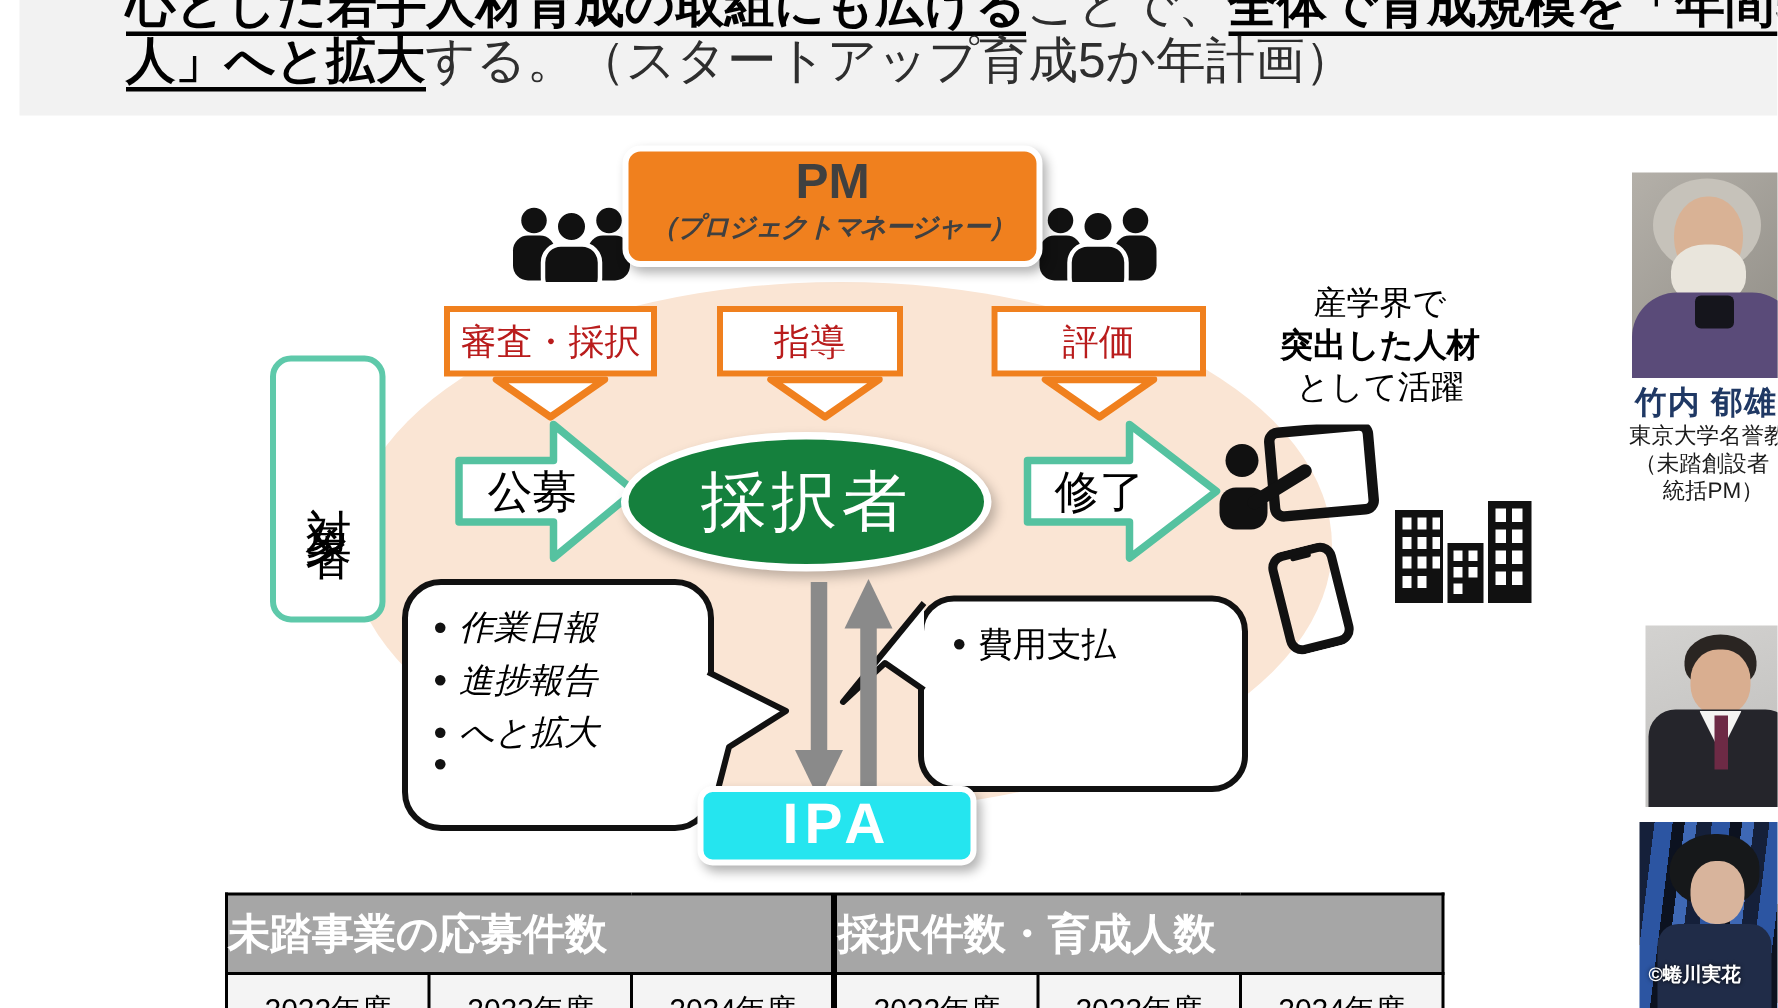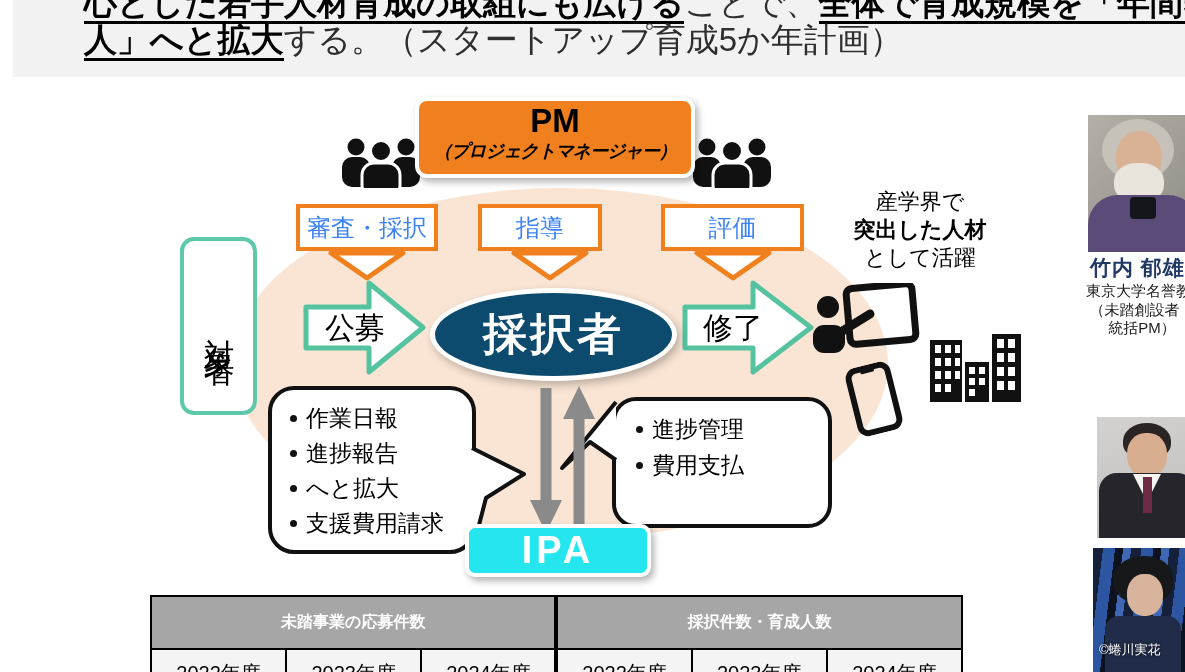"PM" .pm-box { color: #000000 -> #404040 }
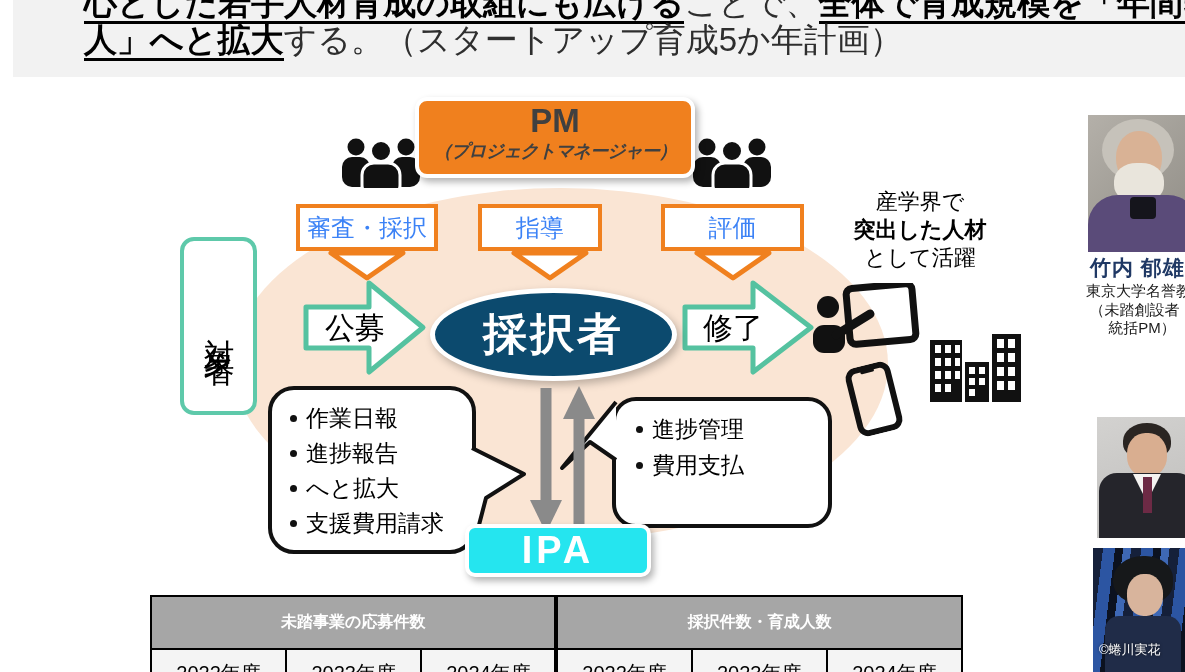"審査・採択" .step-box { color: #3b82f6 -> #b91c1c }
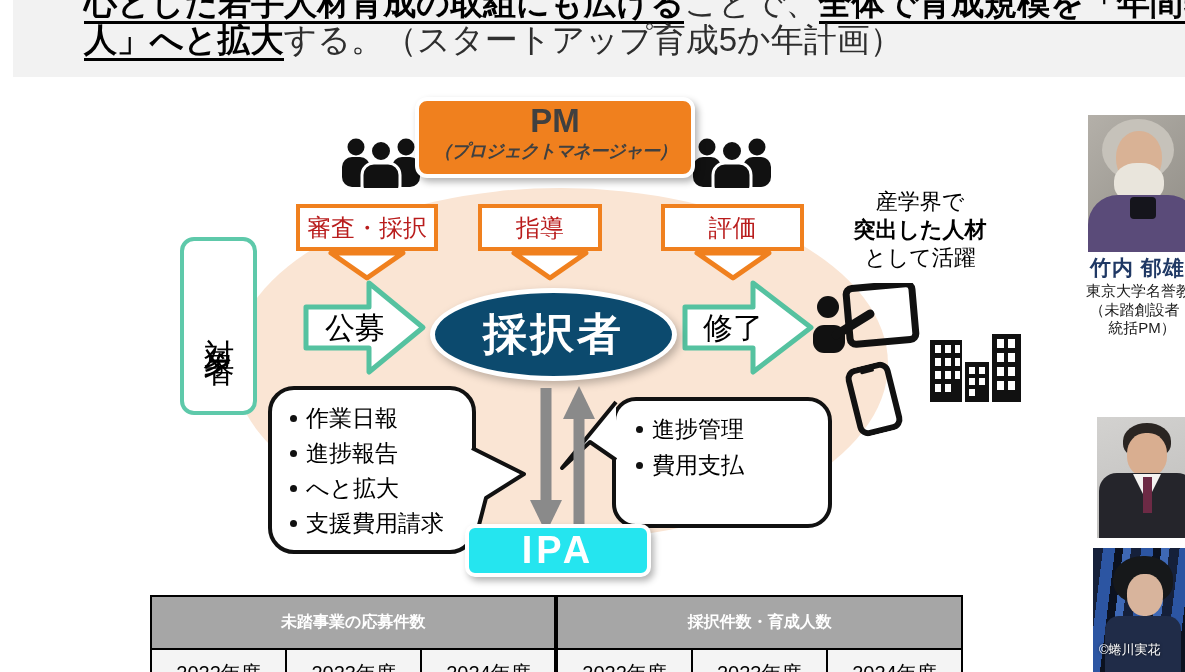"採択者" .adoptee { background: #0c4a6e -> #15803d; font-weight: 700 -> 400; left: 430px -> 414px }
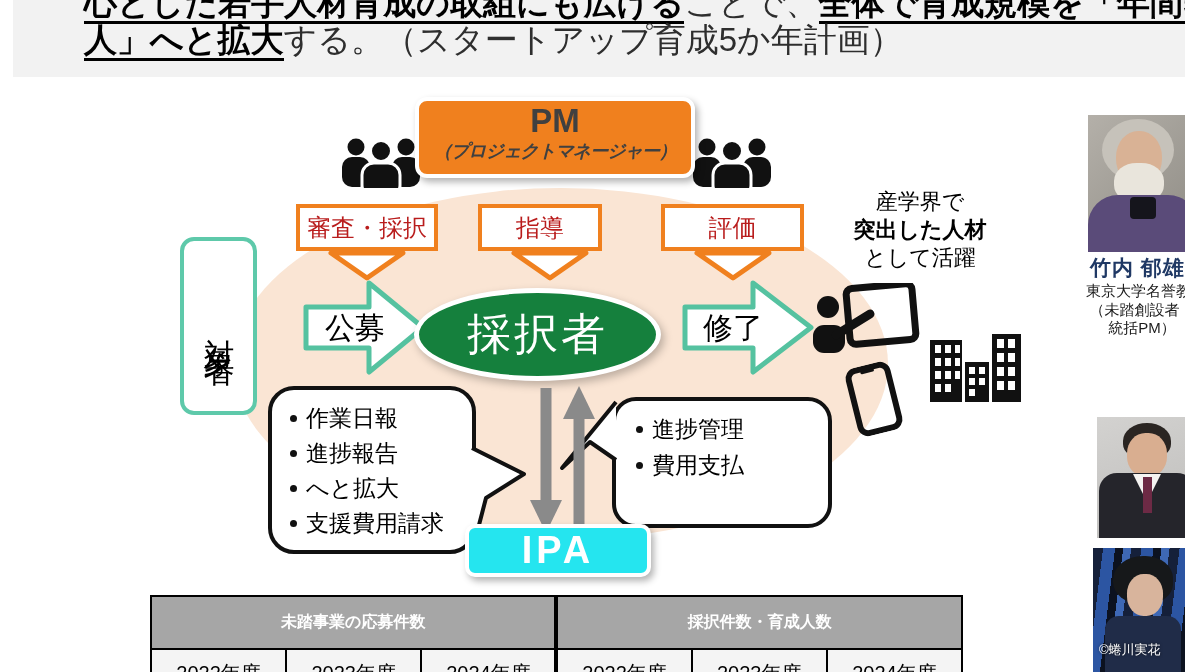"作業日報" .bubble-report ul { font-style: none -> italic }
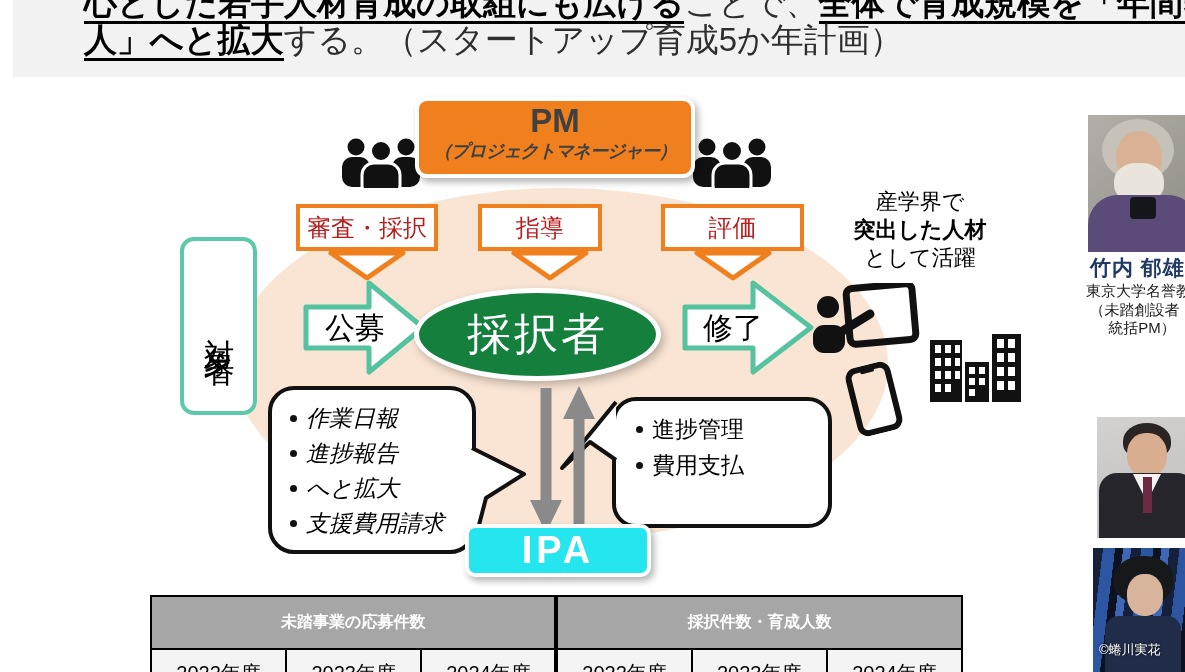"進捗管理" li { html: <li> <span></span> <span>進捗管理</span> </li> -> none }
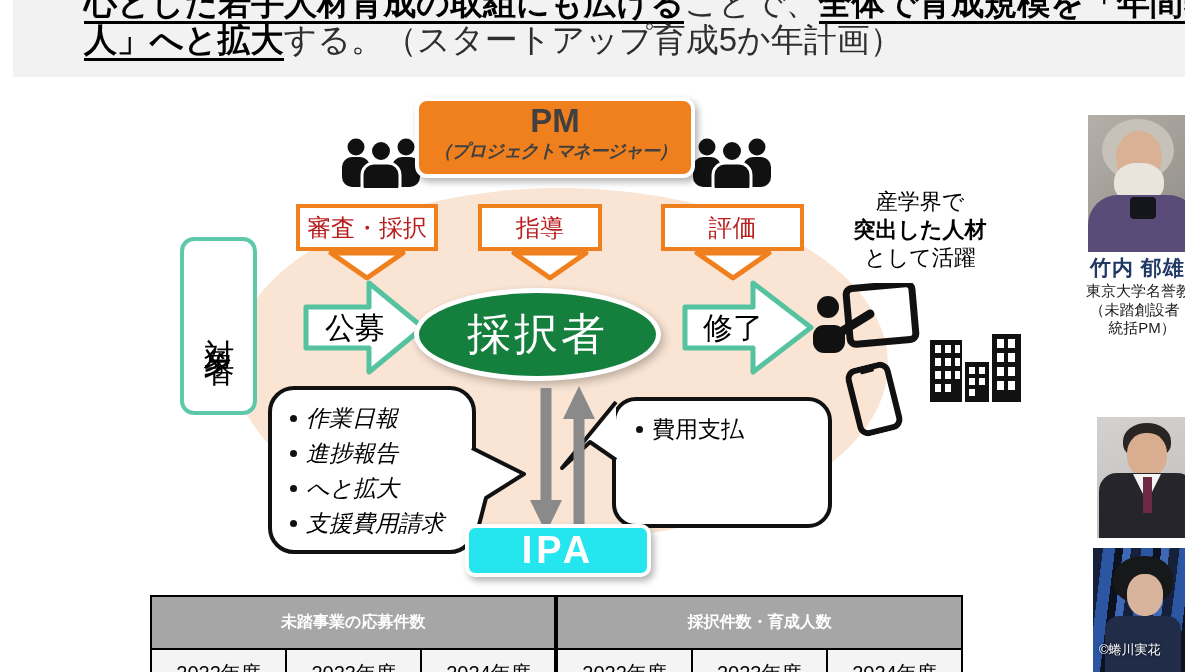"支援費用請求" span { html: <span>支援費用請求</span> -> none }
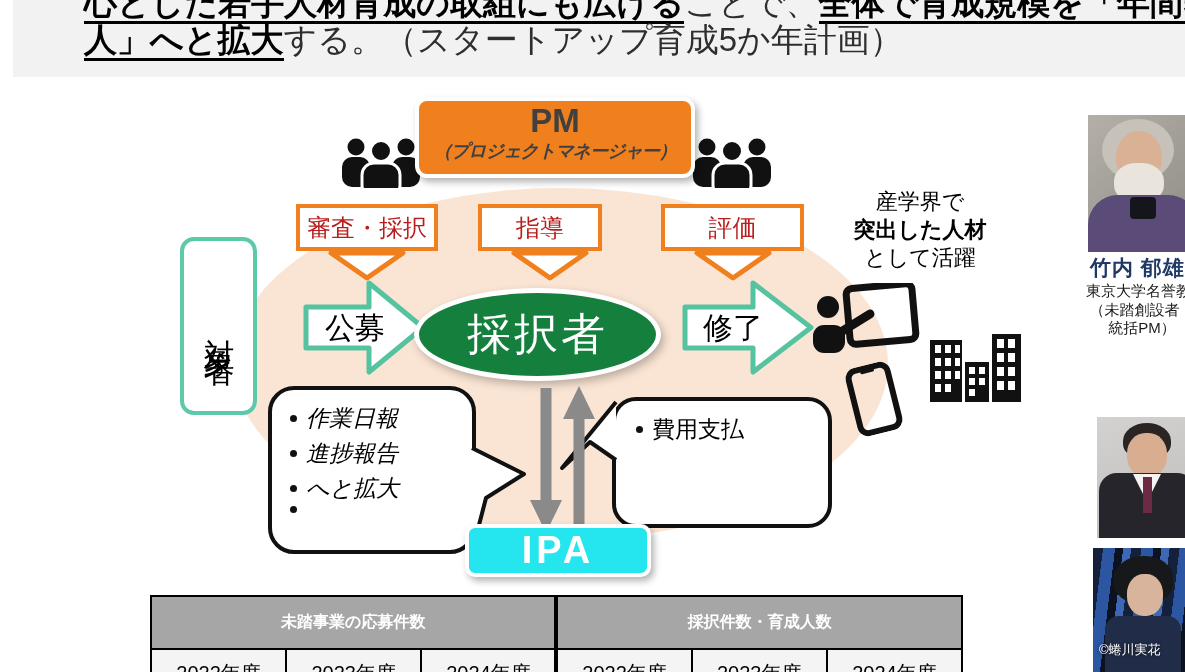"未踏事業の応募件数" .stats-table th { font-size: 16px -> 28px; text-align: center -> left }
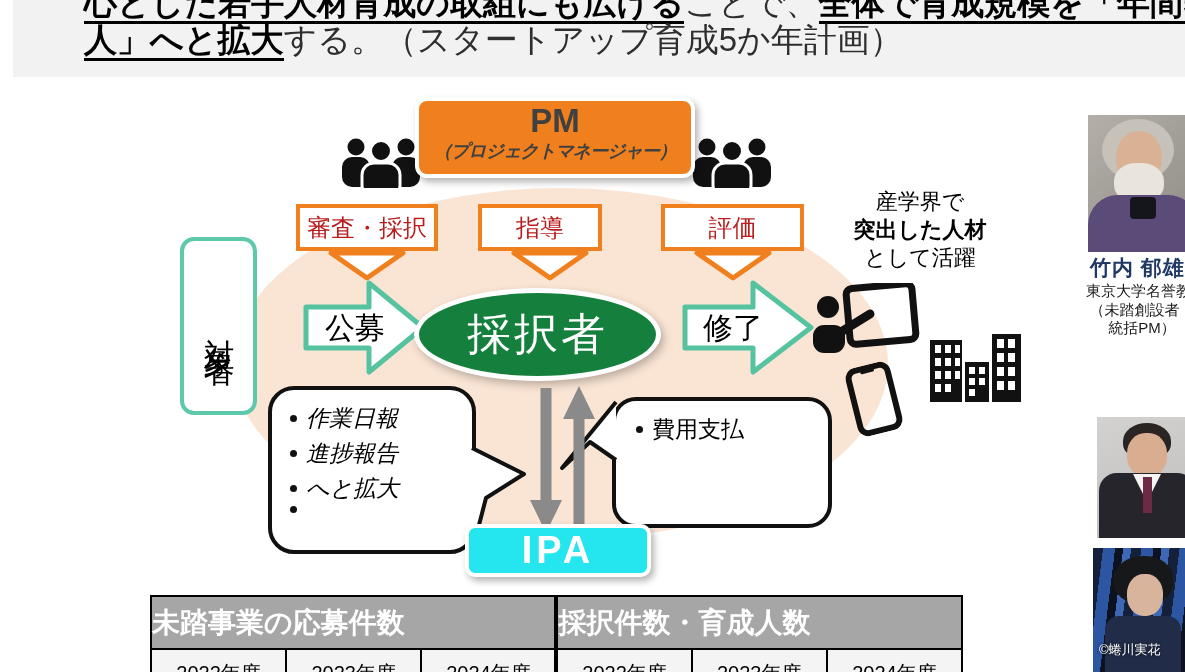"©蜷川実花" .photo-credit { font-weight: none -> bold }
